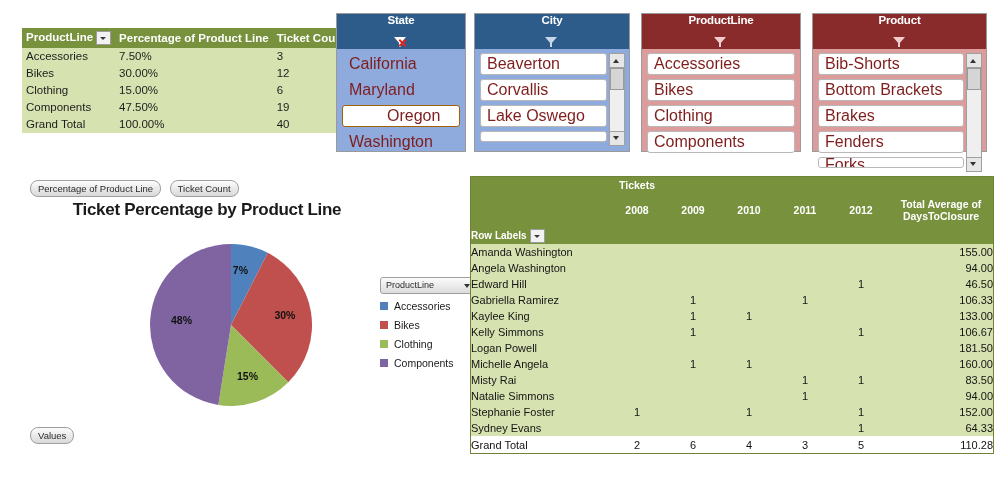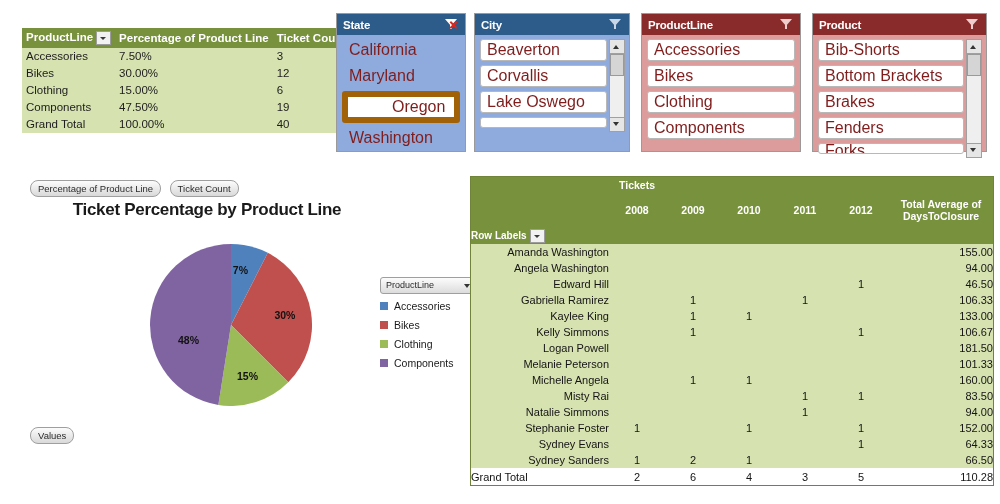"State" .slicer .s-head { flex-direction: none -> column; height: 21px -> 35px }
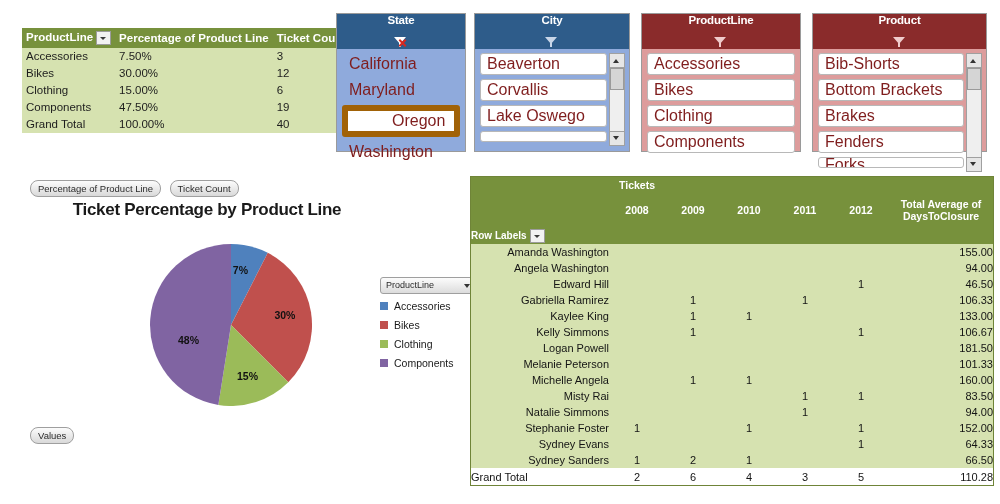"Oregon" .sl-item.sel { border: 6px solid #a16207 -> 1px solid #a16207 }
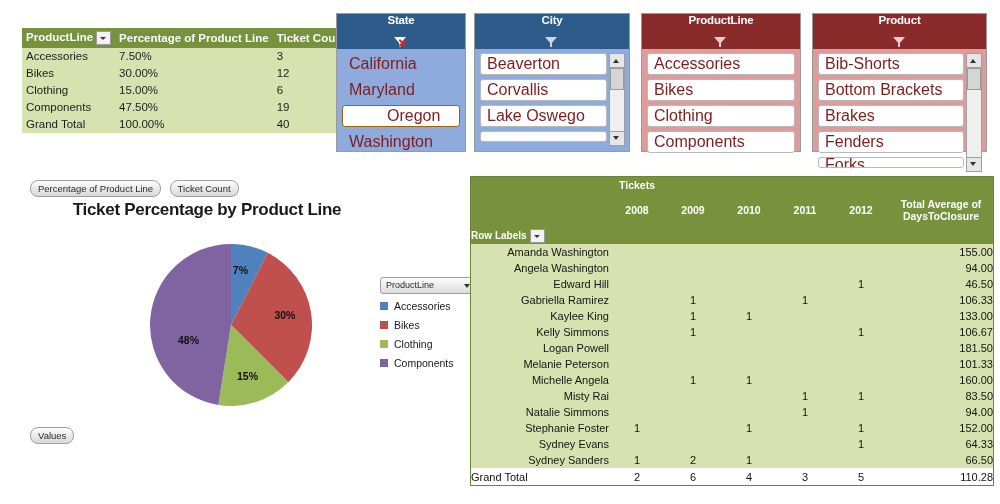"Amanda Washington" .body-row td.nm { text-align: right -> left }
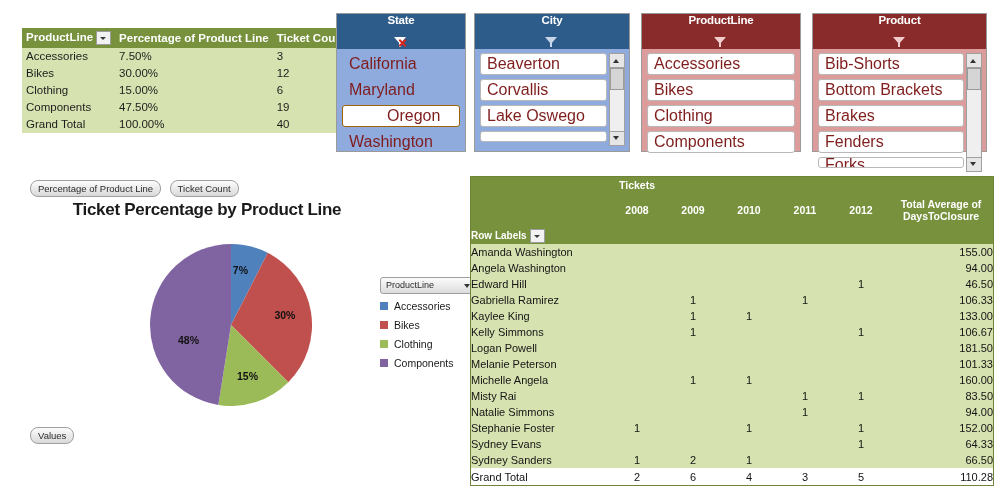"48%" div.pielbl { left: 28px -> 21px; margin-top: 20px -> none }
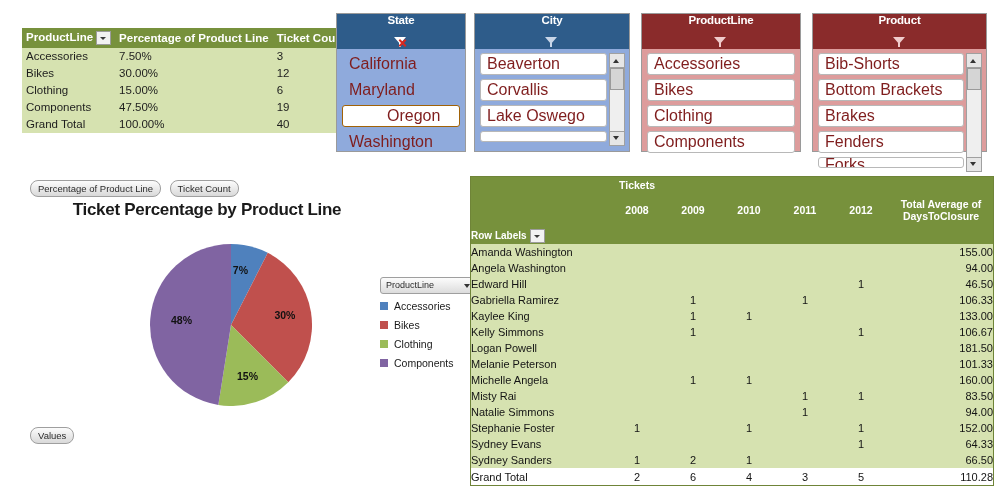"Melanie Peterson" tr.body-row { html: <tr> <td>Melanie Peterson</td> <td></td> <td></td> <td></td> <td></td> <td></td> <td>101.33</td> </tr> -> none }
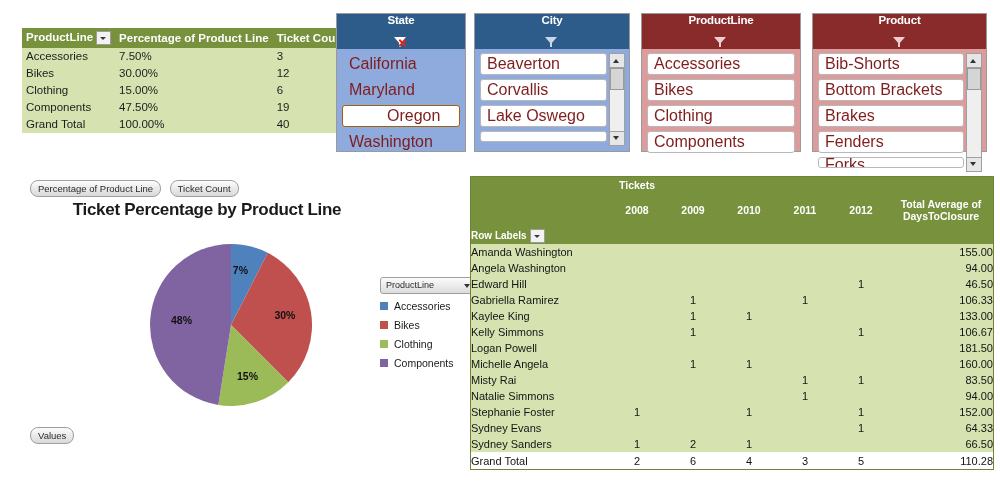"Sydney Sanders" tr.body-row { html: <tr> <td>Sydney Sanders</td> <td>1</td> <td>2</td> <td>1</td> <td></td> <td></td> <td>66.50</td> </tr> -> none }
